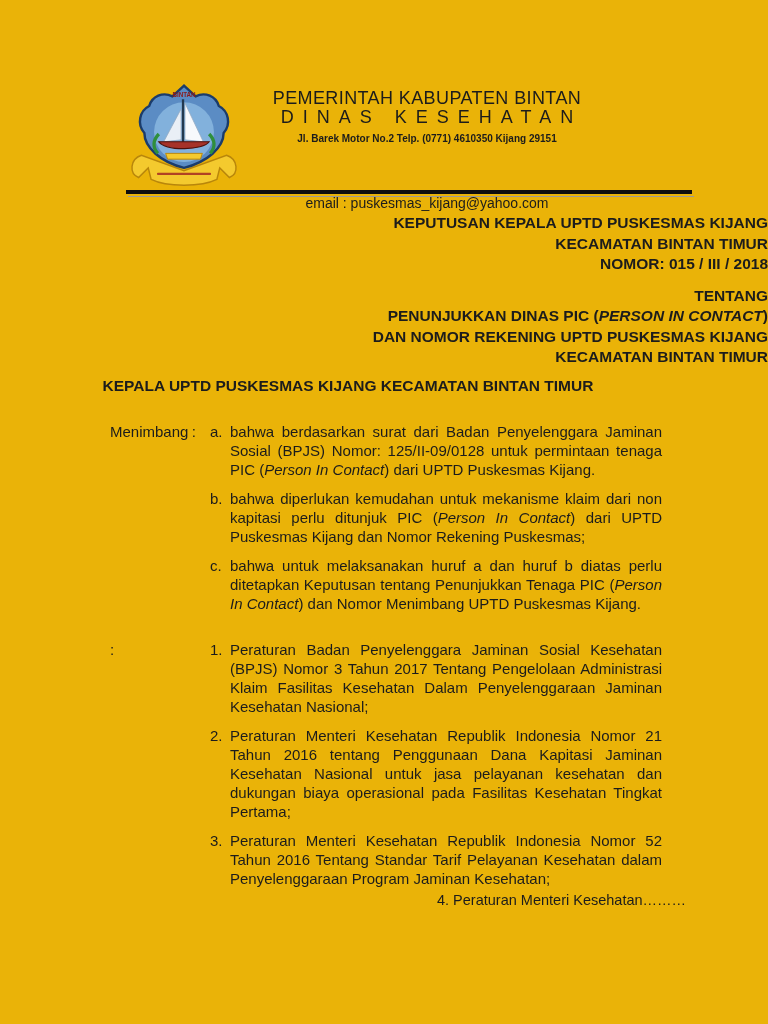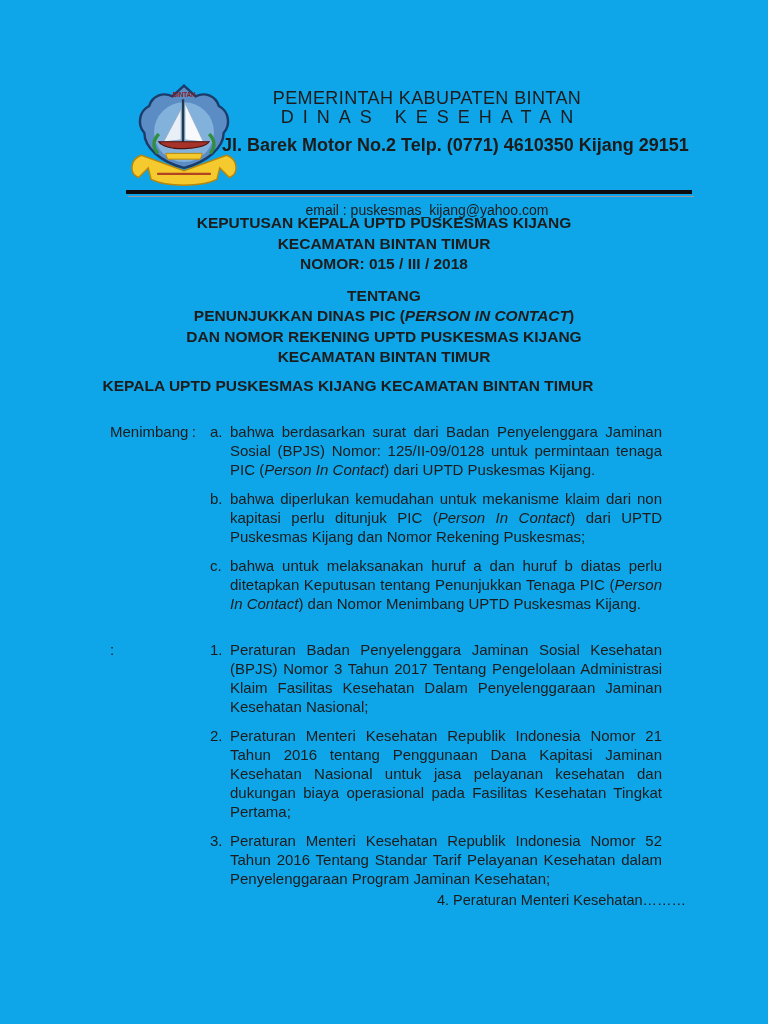"PEMERINTAH KABUPATEN BINTAN" .page { background: #0ea5e9 -> #eab308 }
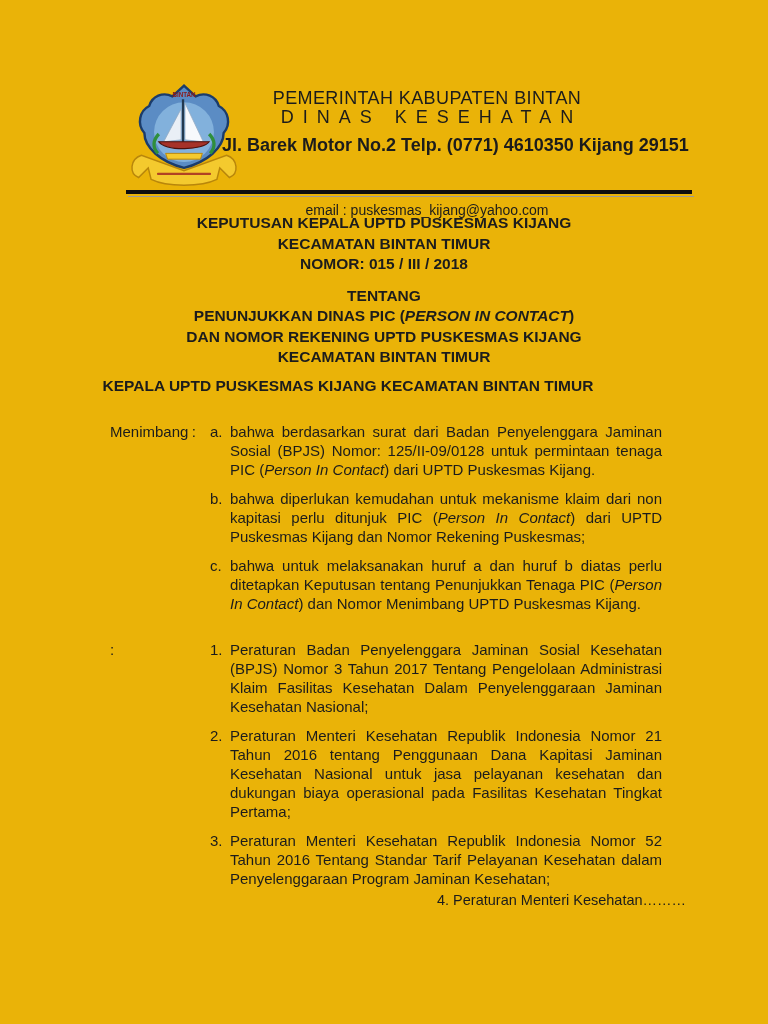"Jl. Barek Motor No.2 Telp." .addr { font-size: 18px -> 10px; margin-top: 10px -> 3px }
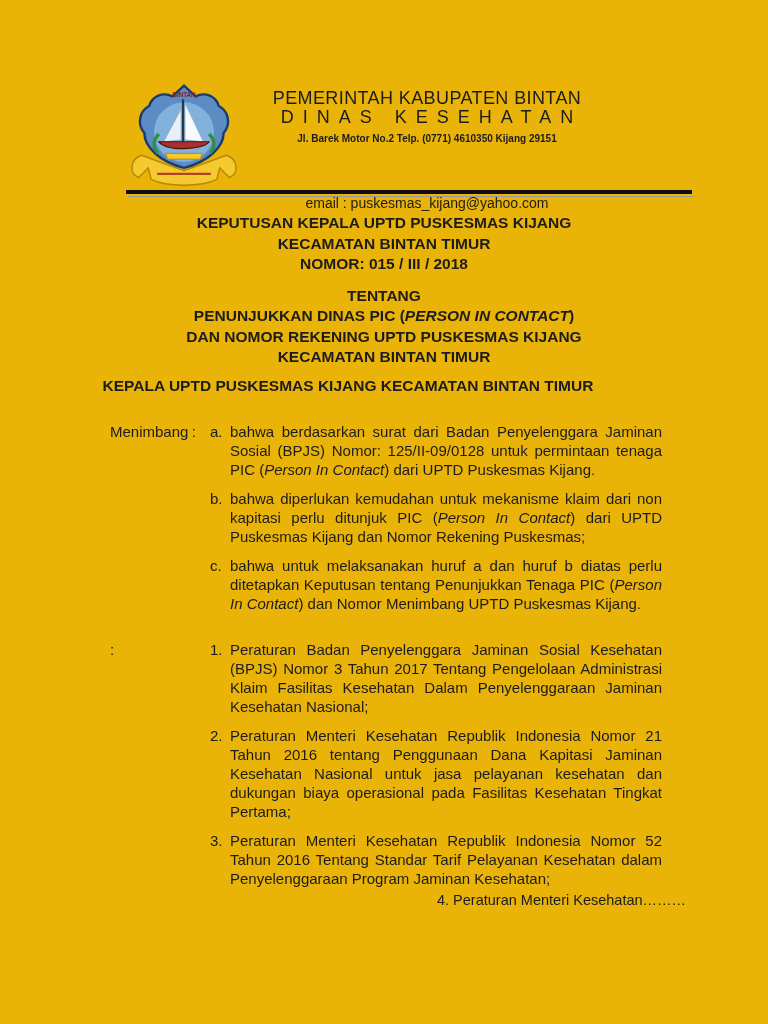"KEPUTUSAN KEPALA UPTD PUSKESMAS KIJANG" .title-block { text-align: center -> right }
